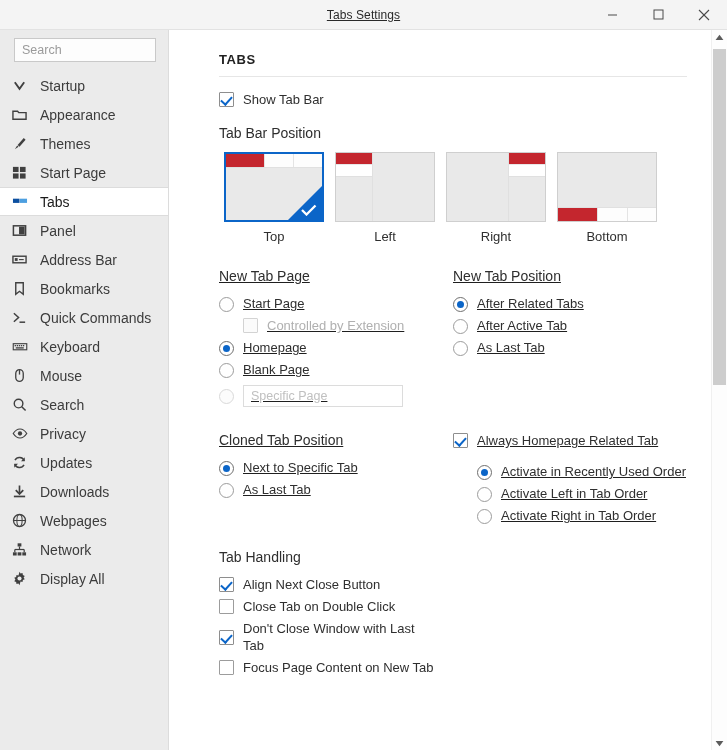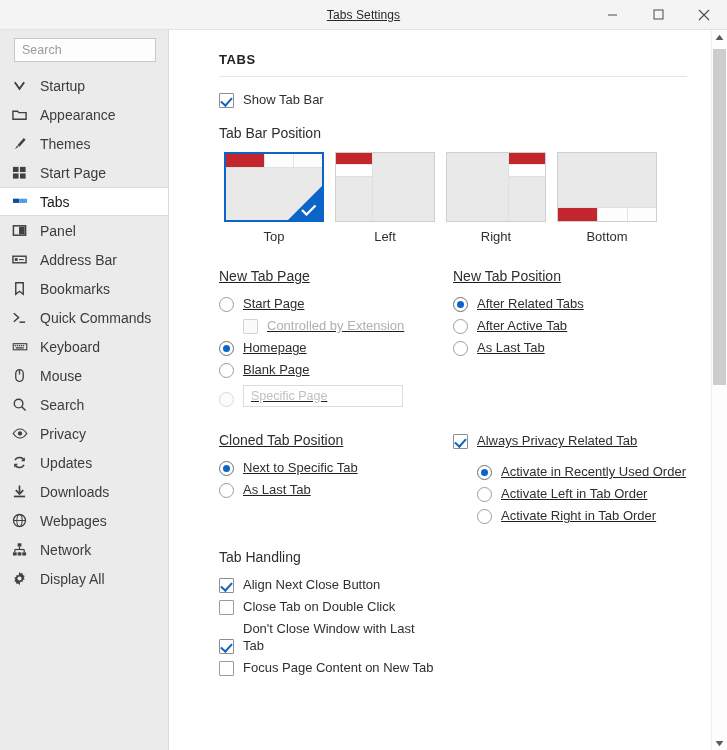"Show Tab Bar" .row { align-items: flex-end -> center }
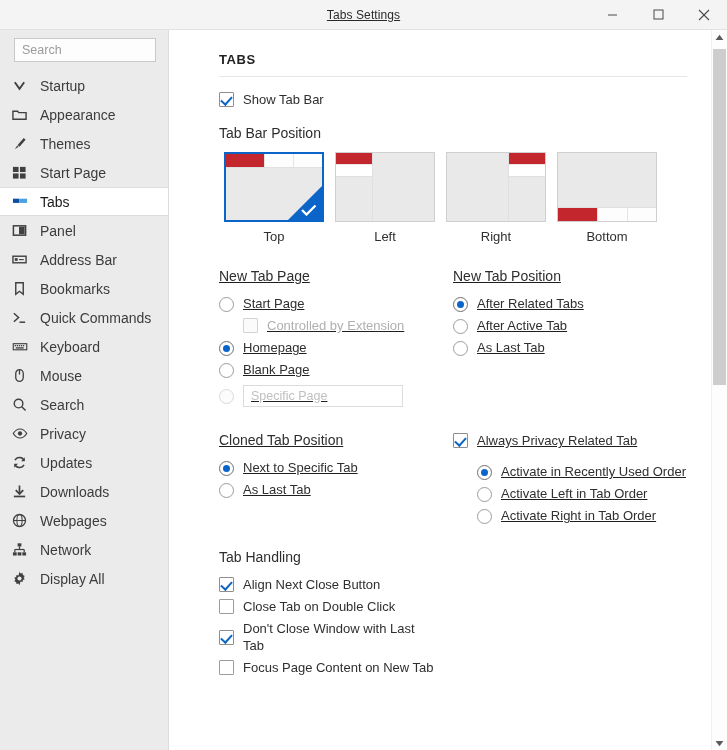"Always Privacy Related Tab" span.row-label { text: Privacy -> Homepage }
